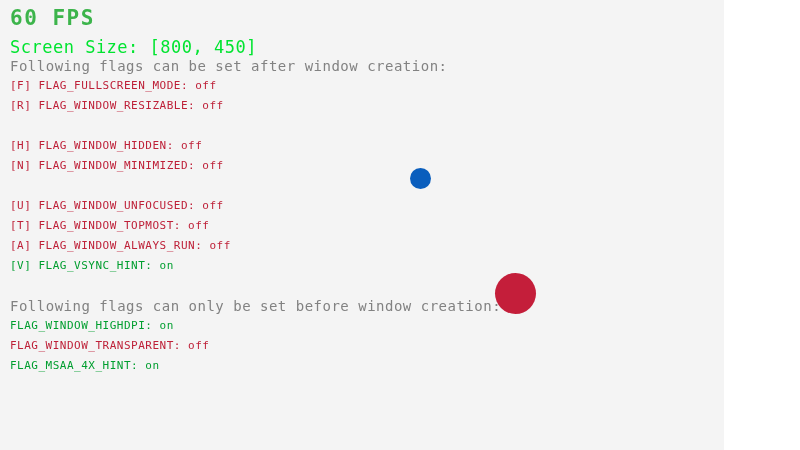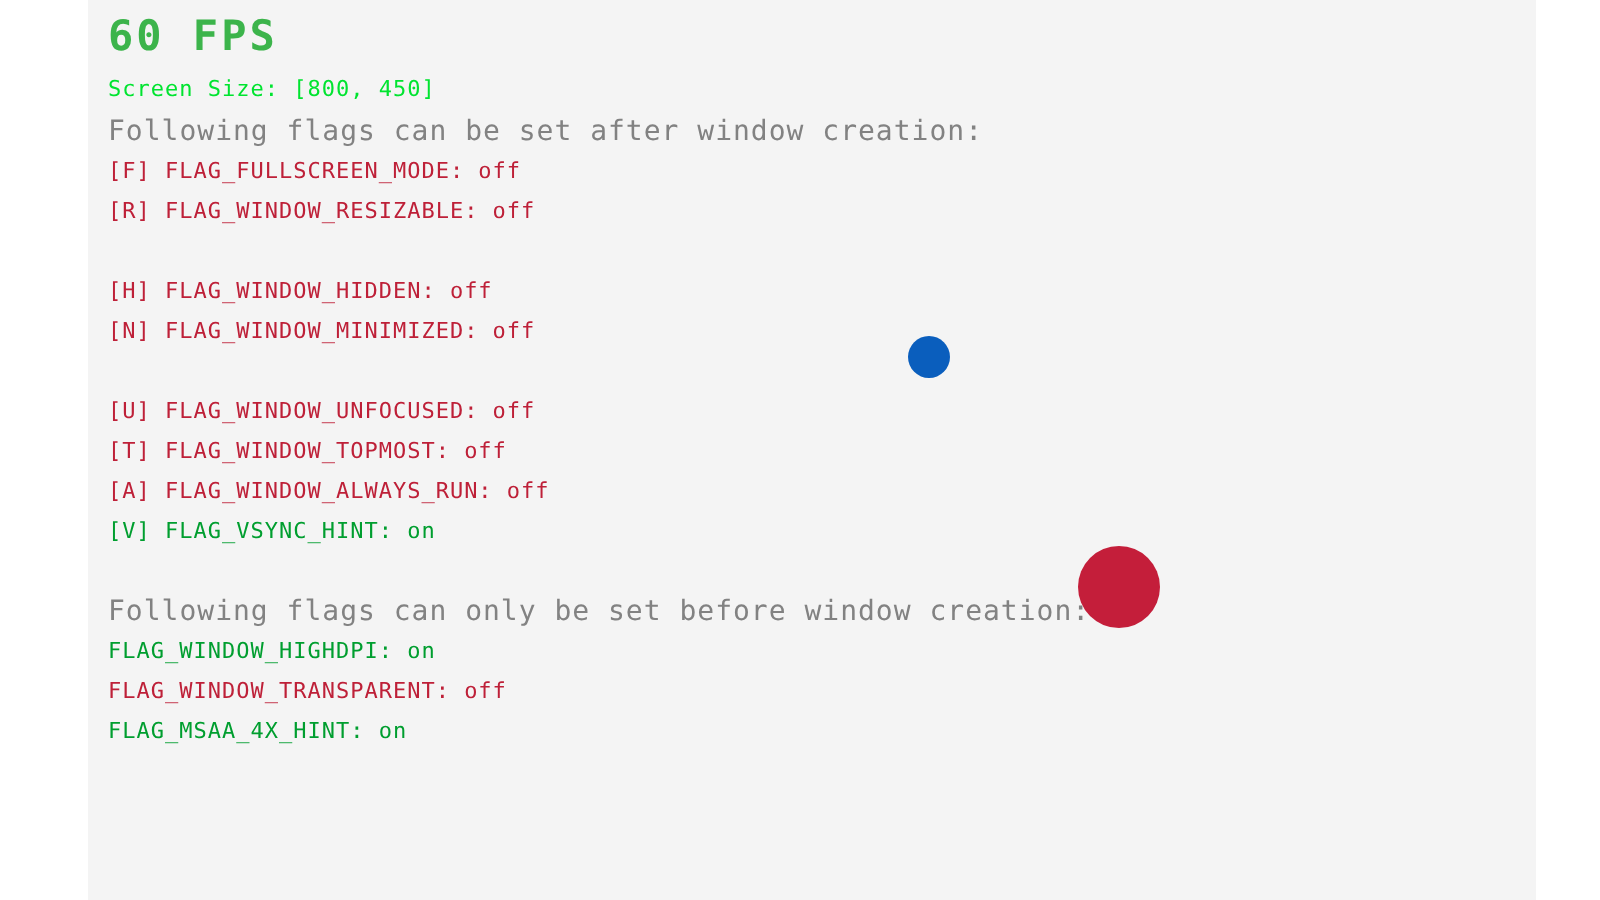"60 FPS" #app { margin-left: 44px -> none }
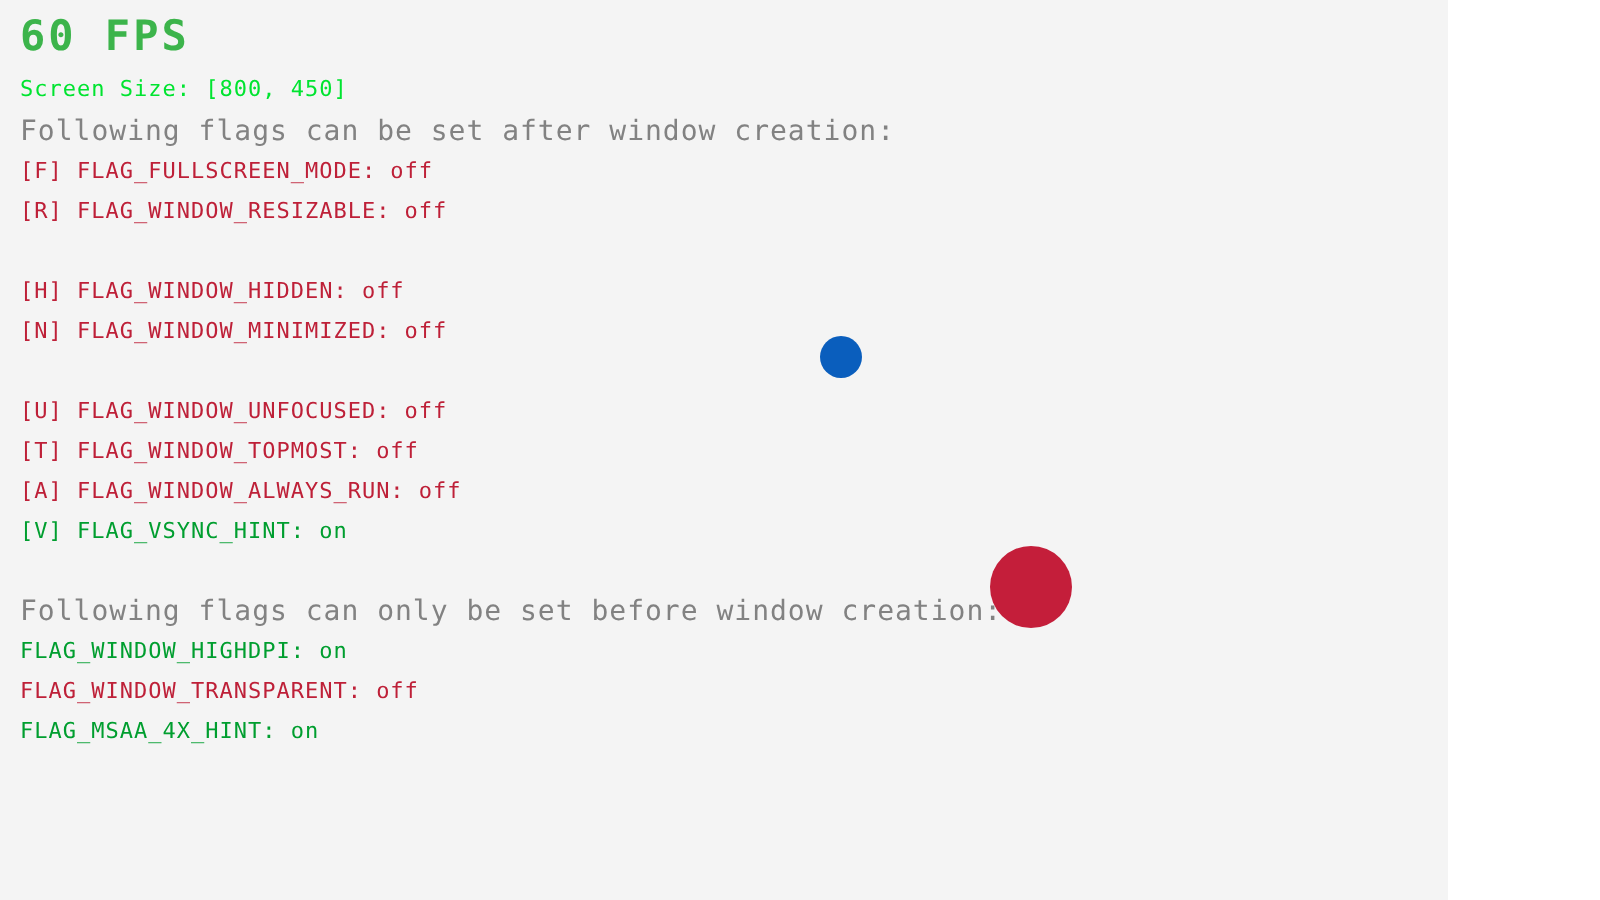"Screen Size: [800, 450]" #screen-size { font-size: 11px -> 17px }
